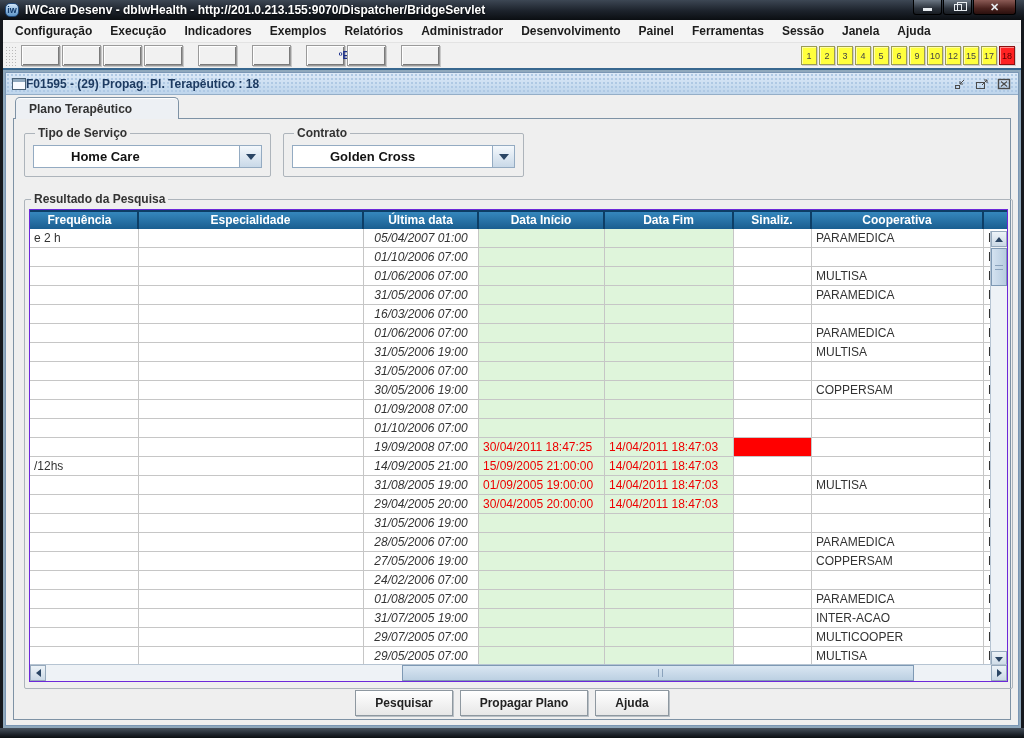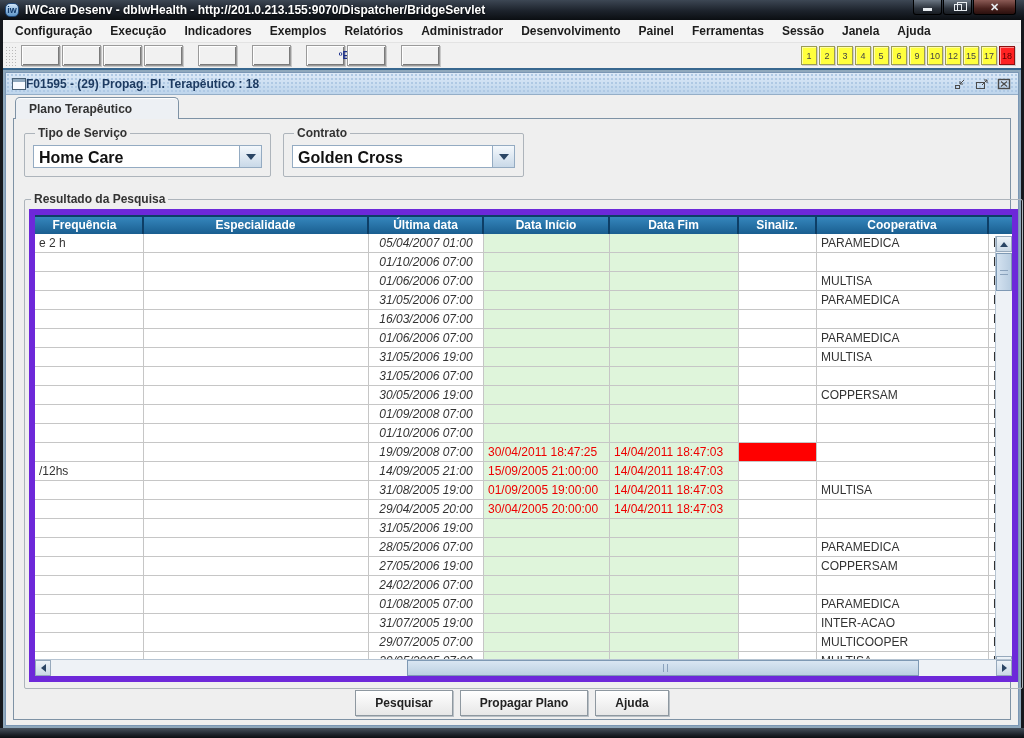"Home Care" .combo-value { font-size: 16px -> 13px; margin-left: none -> 32px }
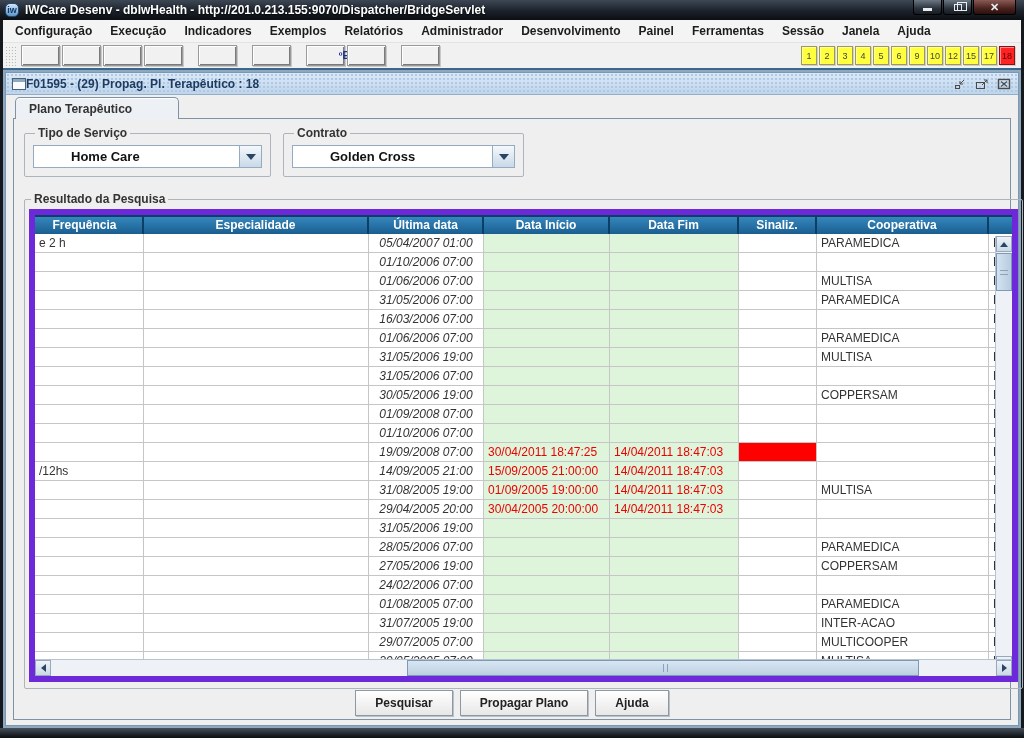"Frequência" .table-area { border: 6px solid #6d28d9 -> 1px solid #6d28d9 }
